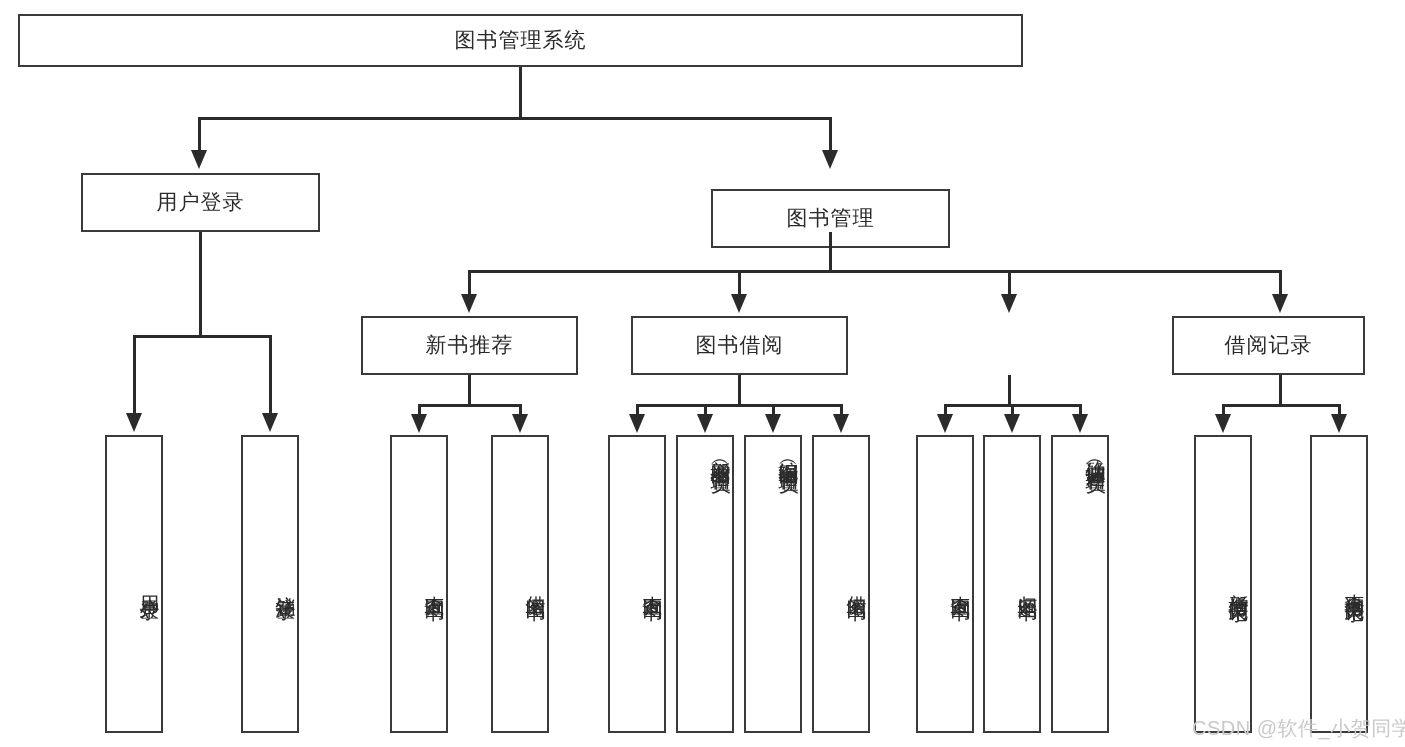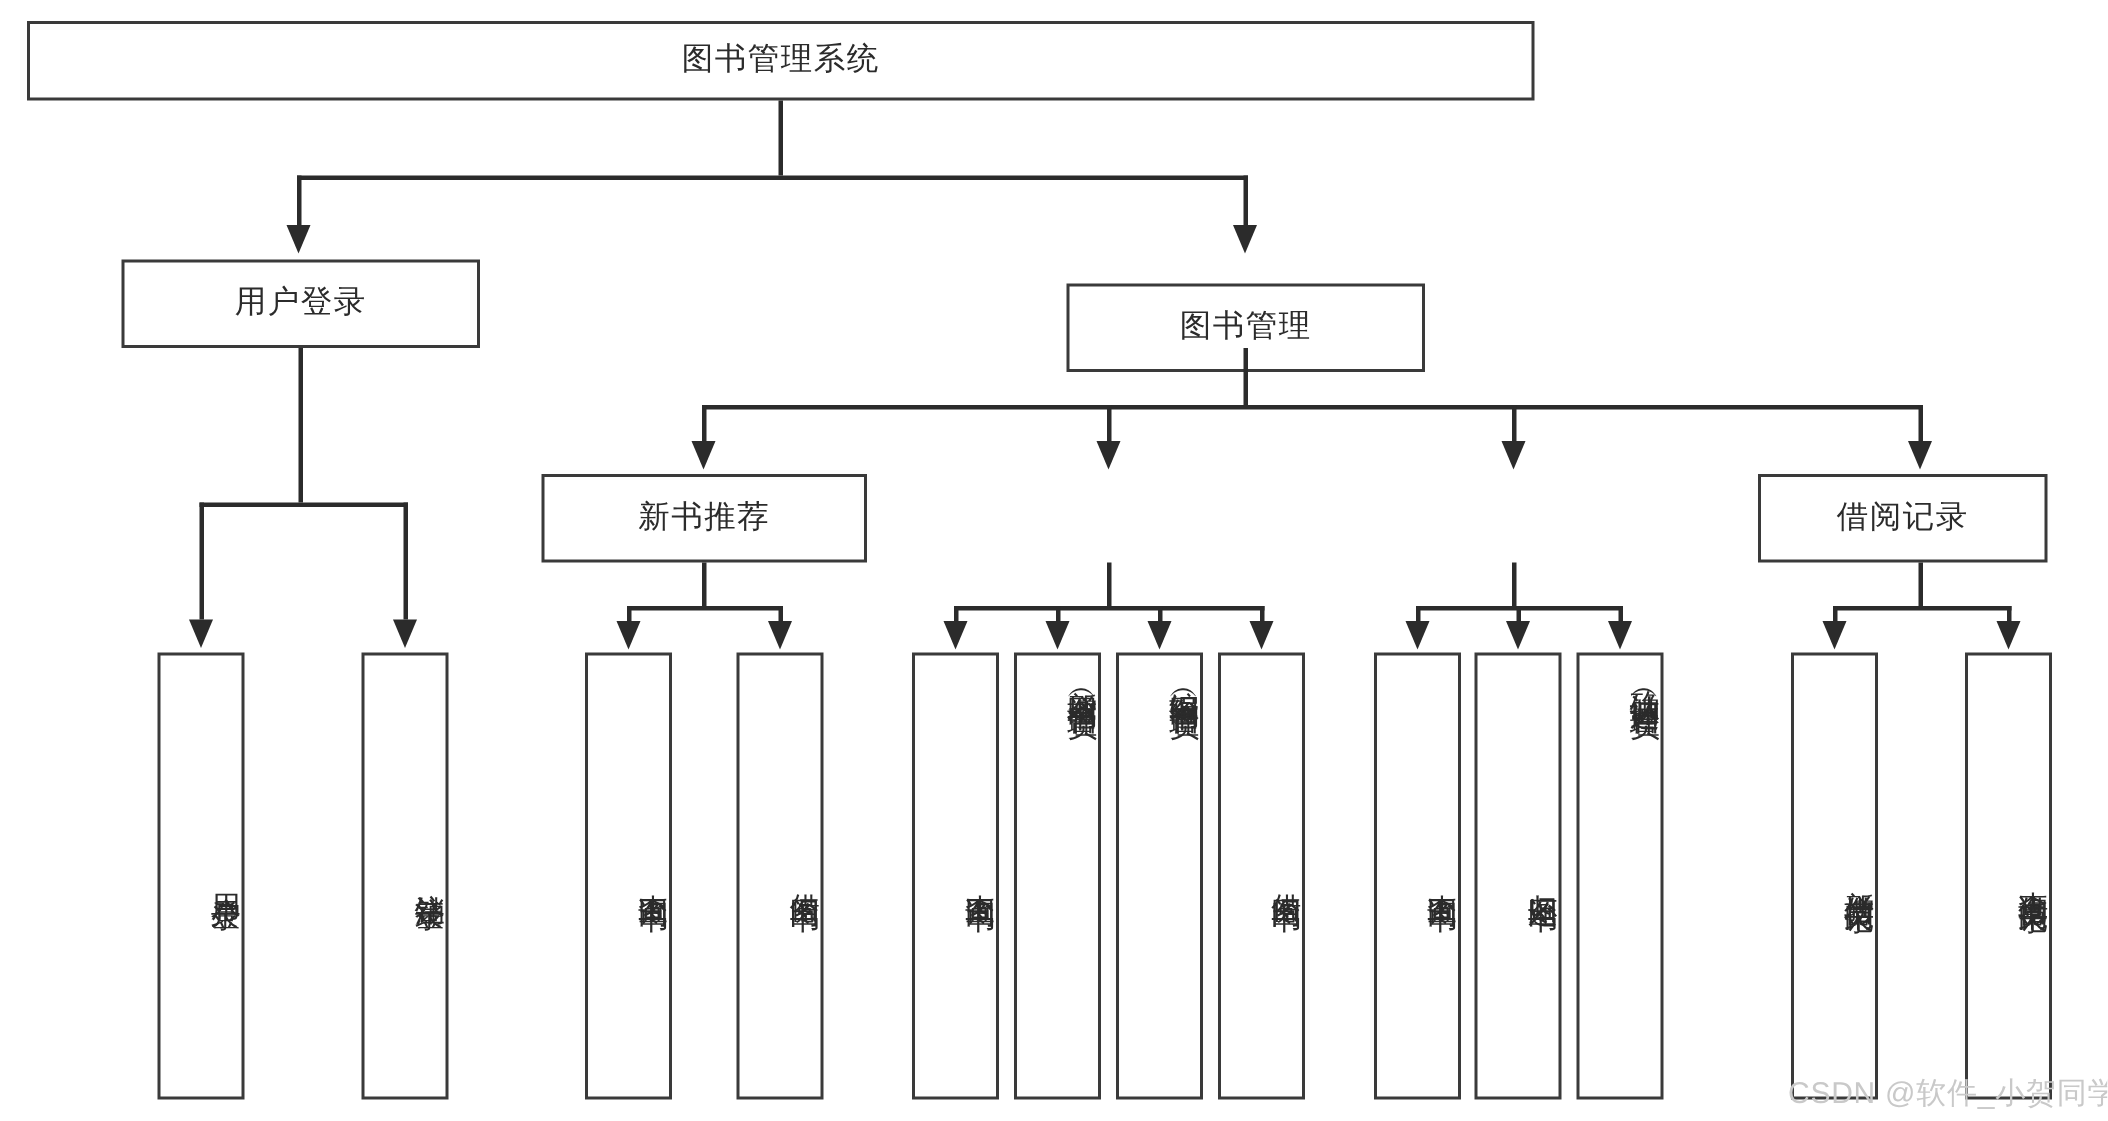"图书借阅" div.node { html: none -> <div> <span>图书借阅</span> </div> }
